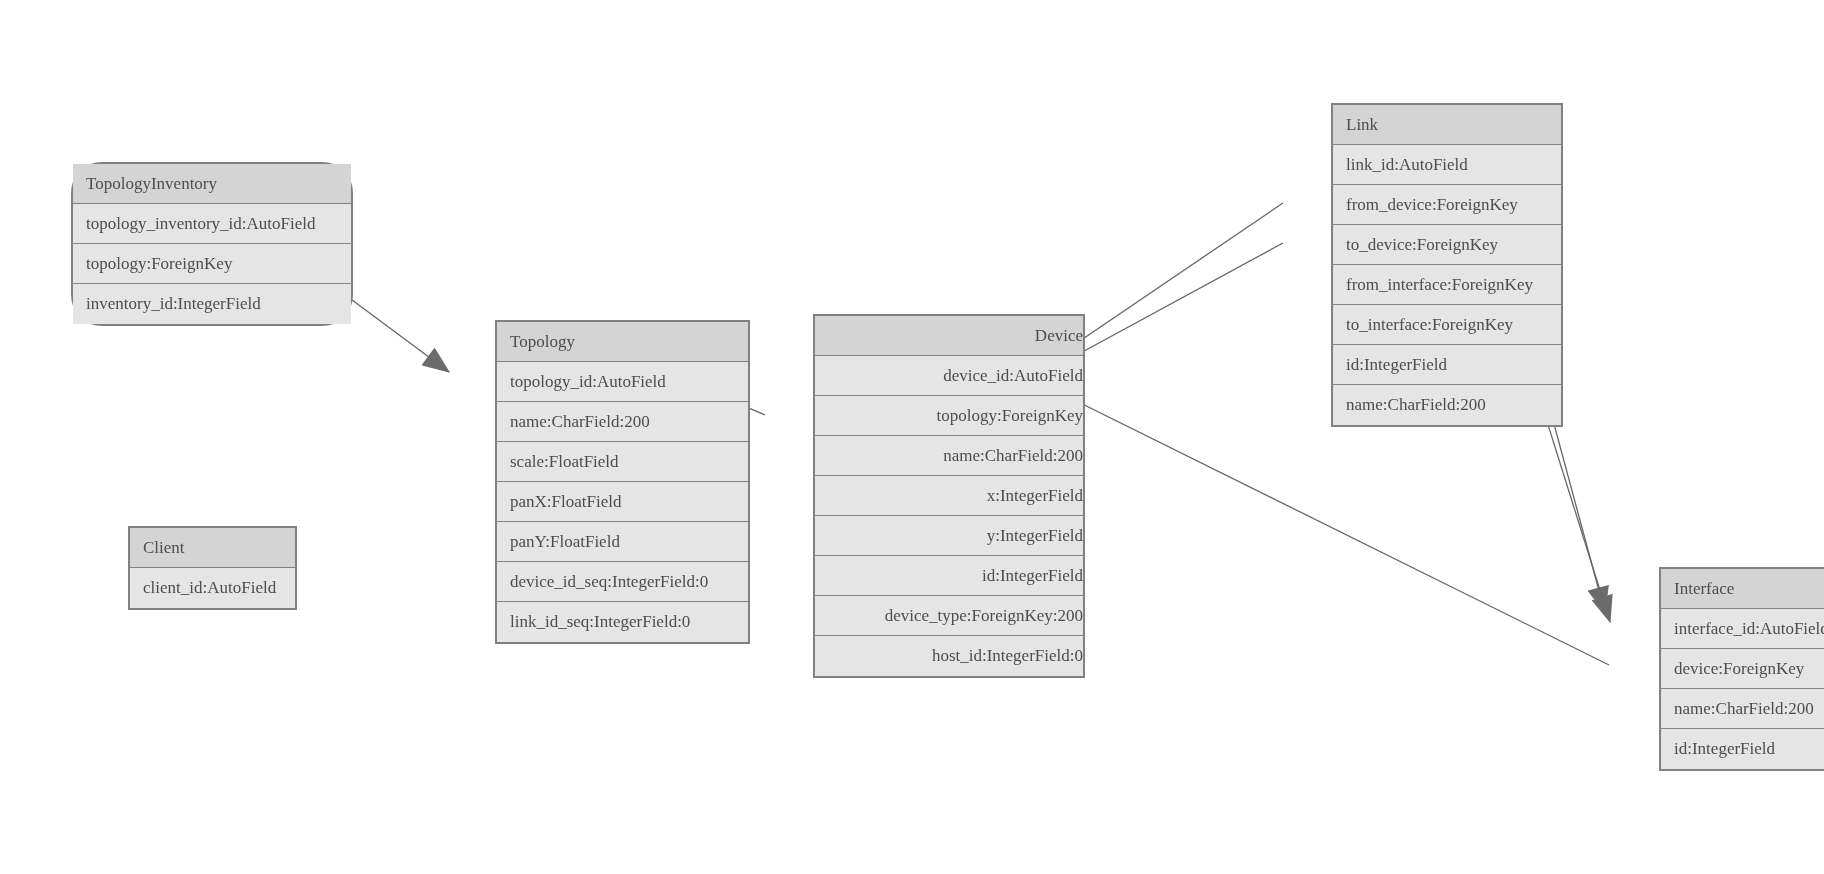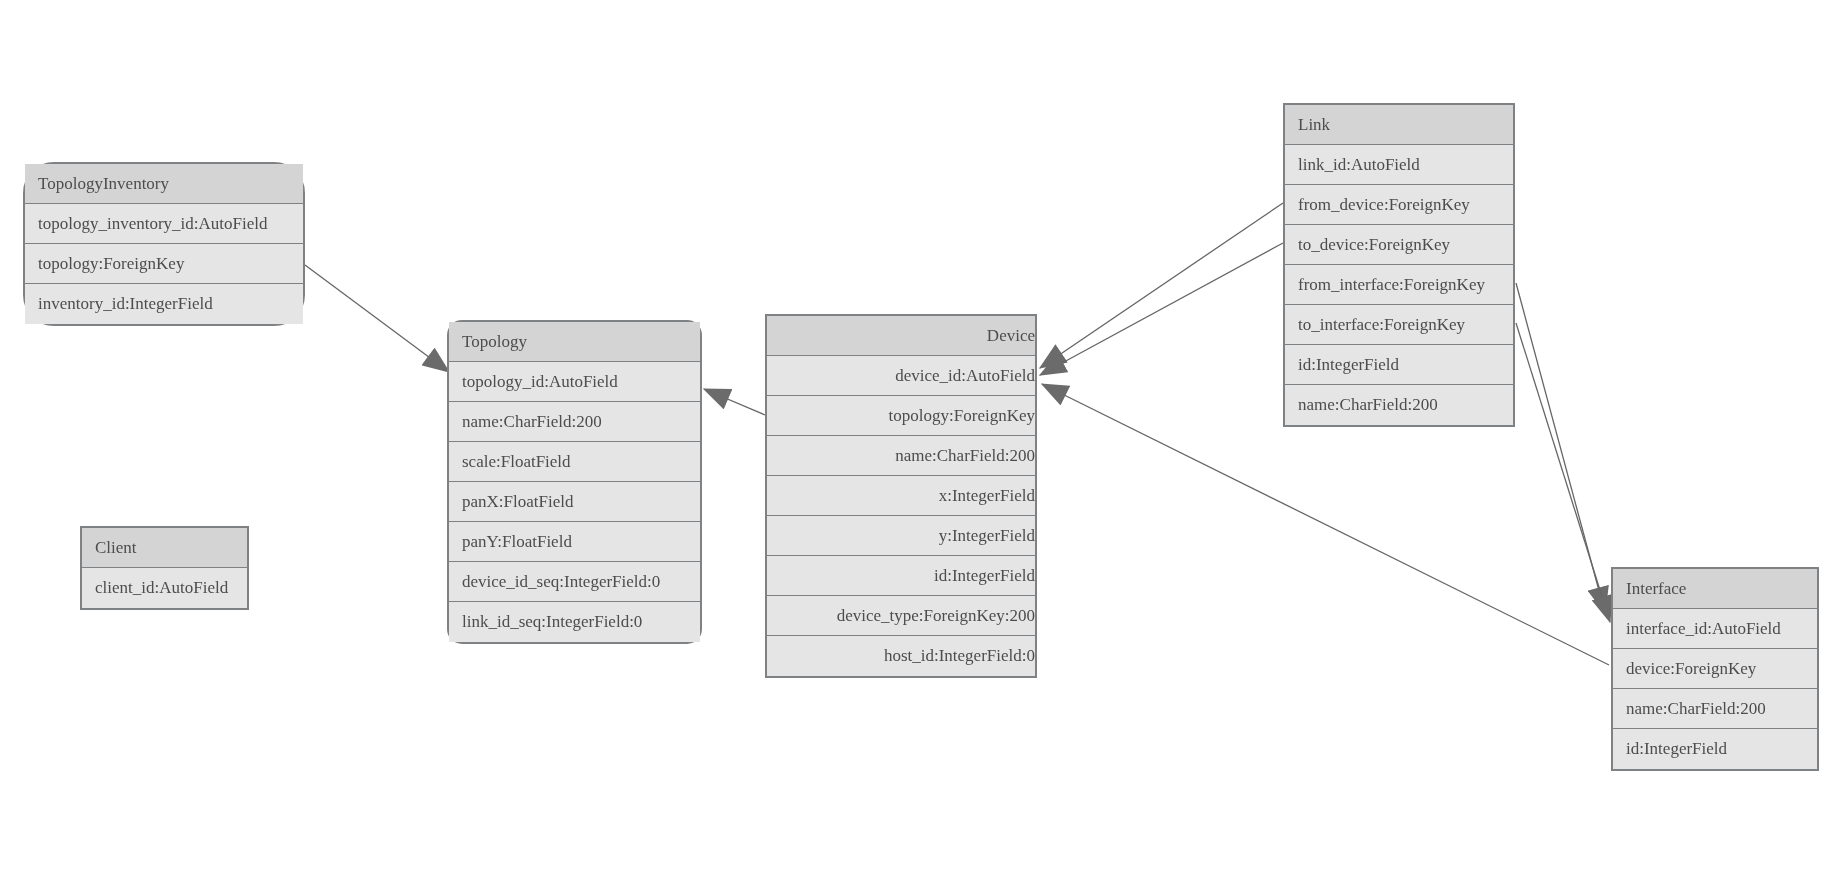"Link" .entity { margin-left: none -> 48px }
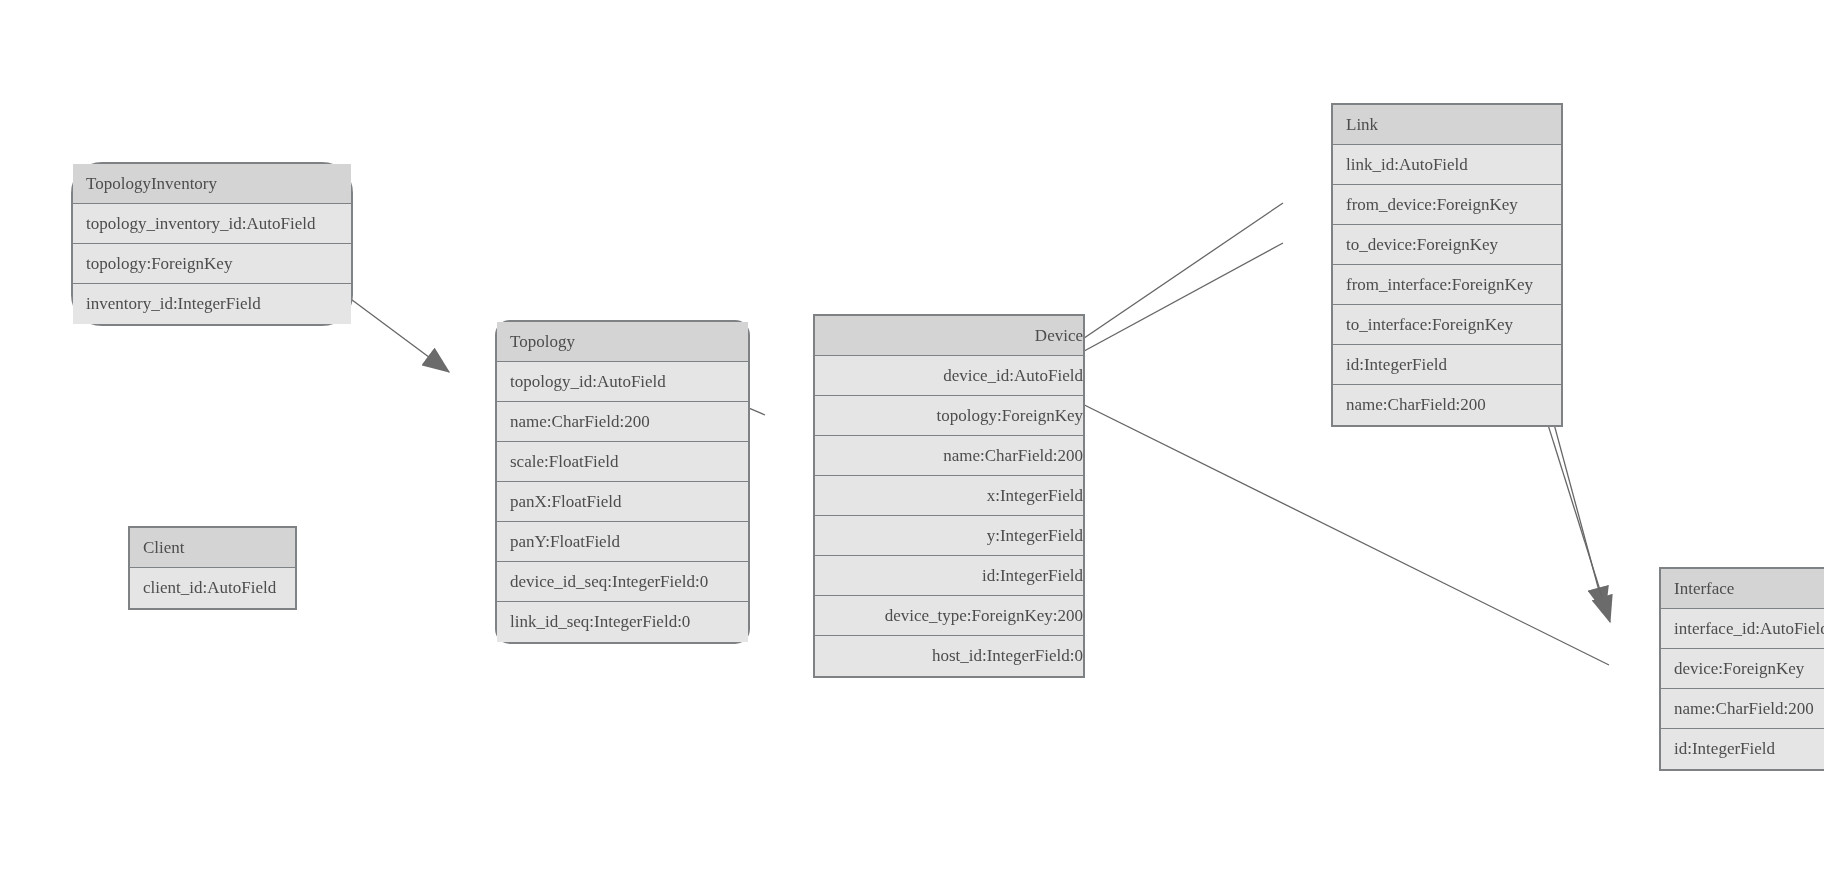"Topology" div.entity { border-radius: 15px -> none }
